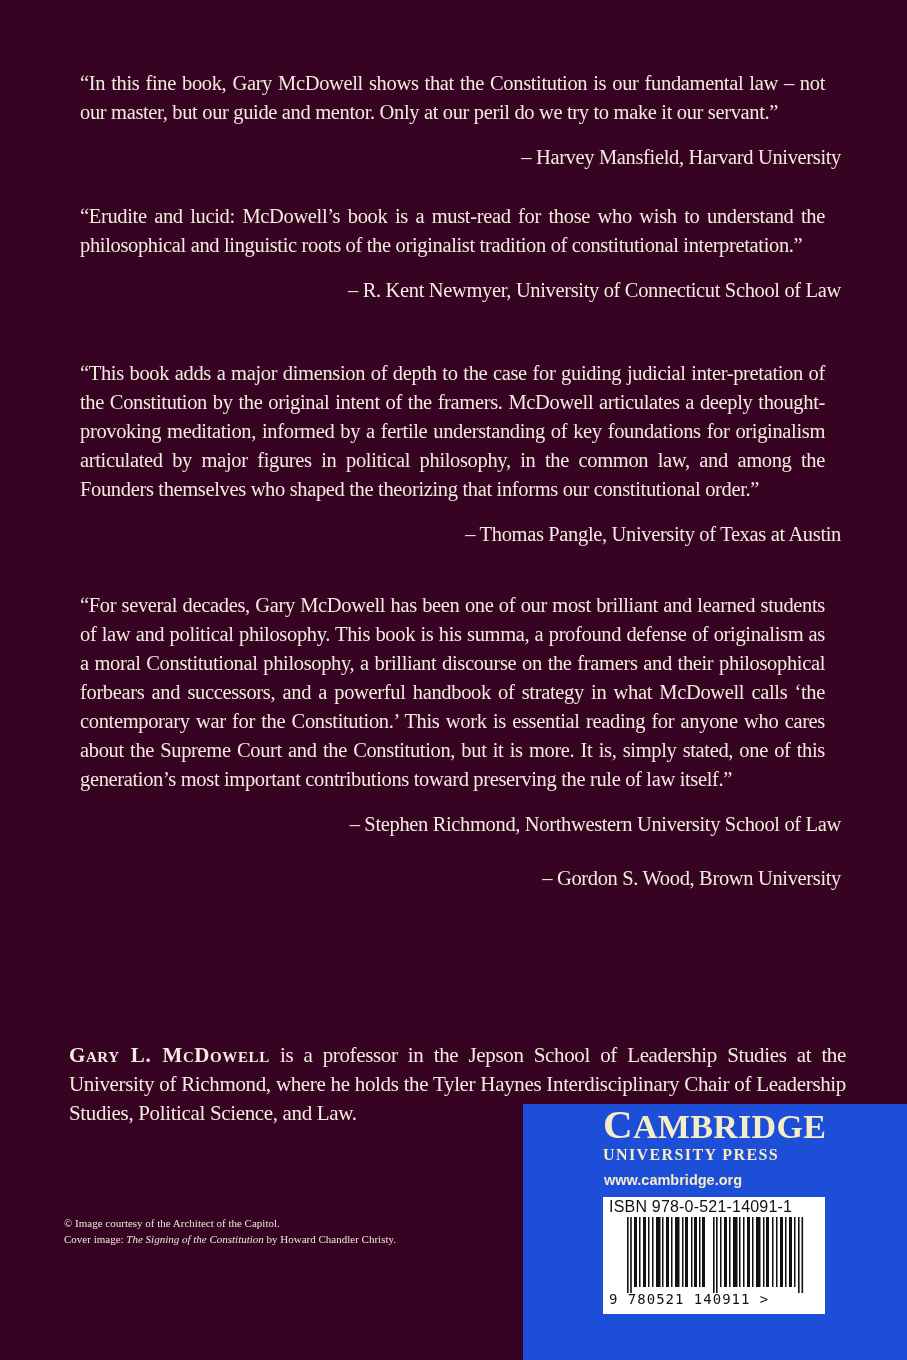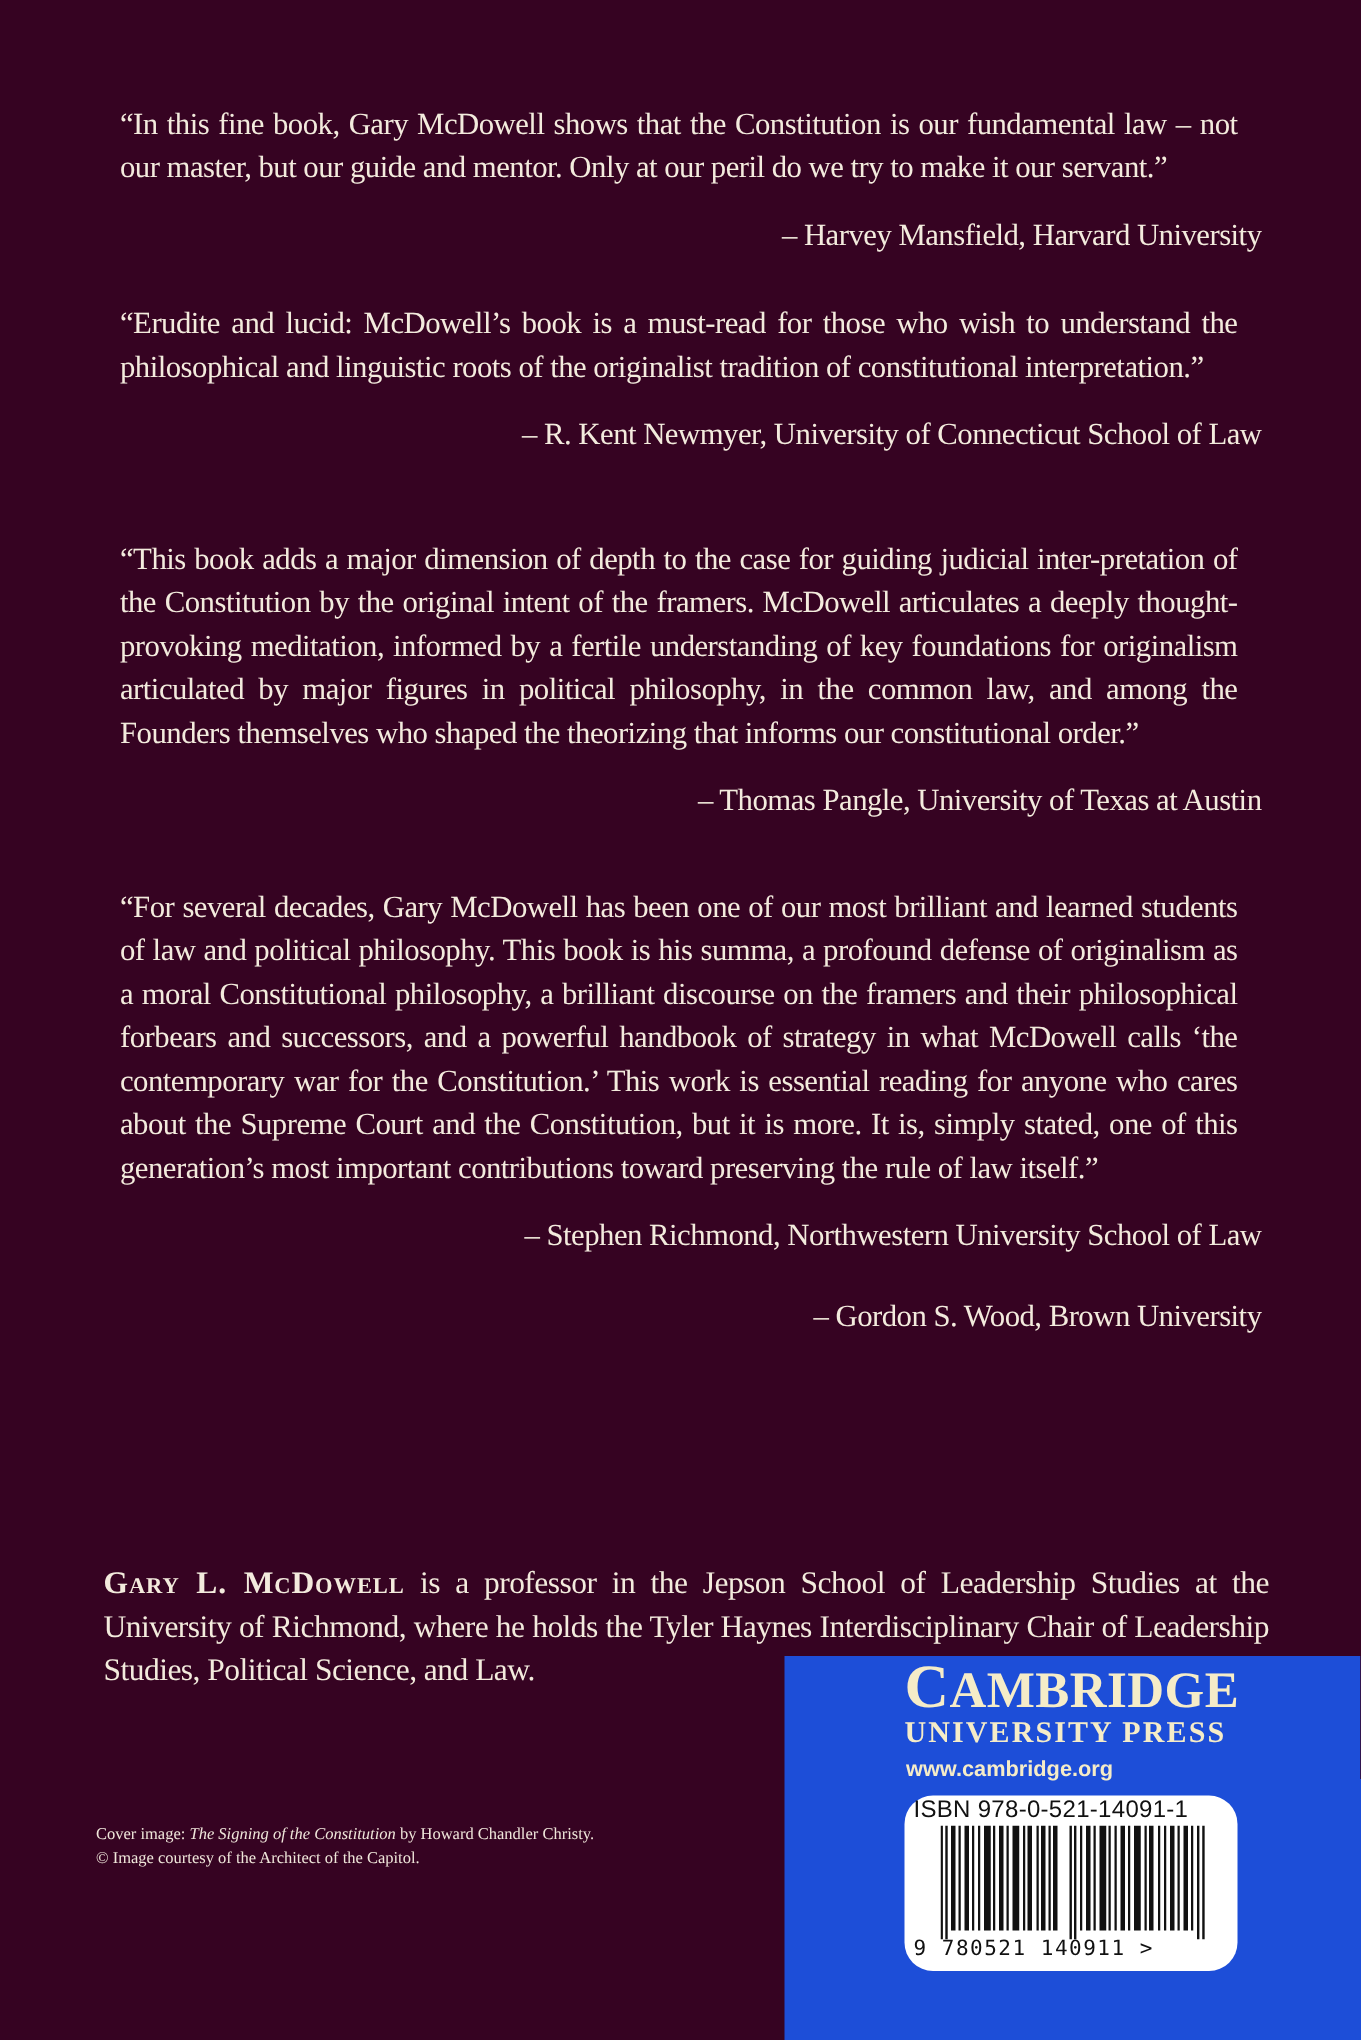"UNIVERSITY PRESS" #cup-sub { font-size: 20px -> 16px }
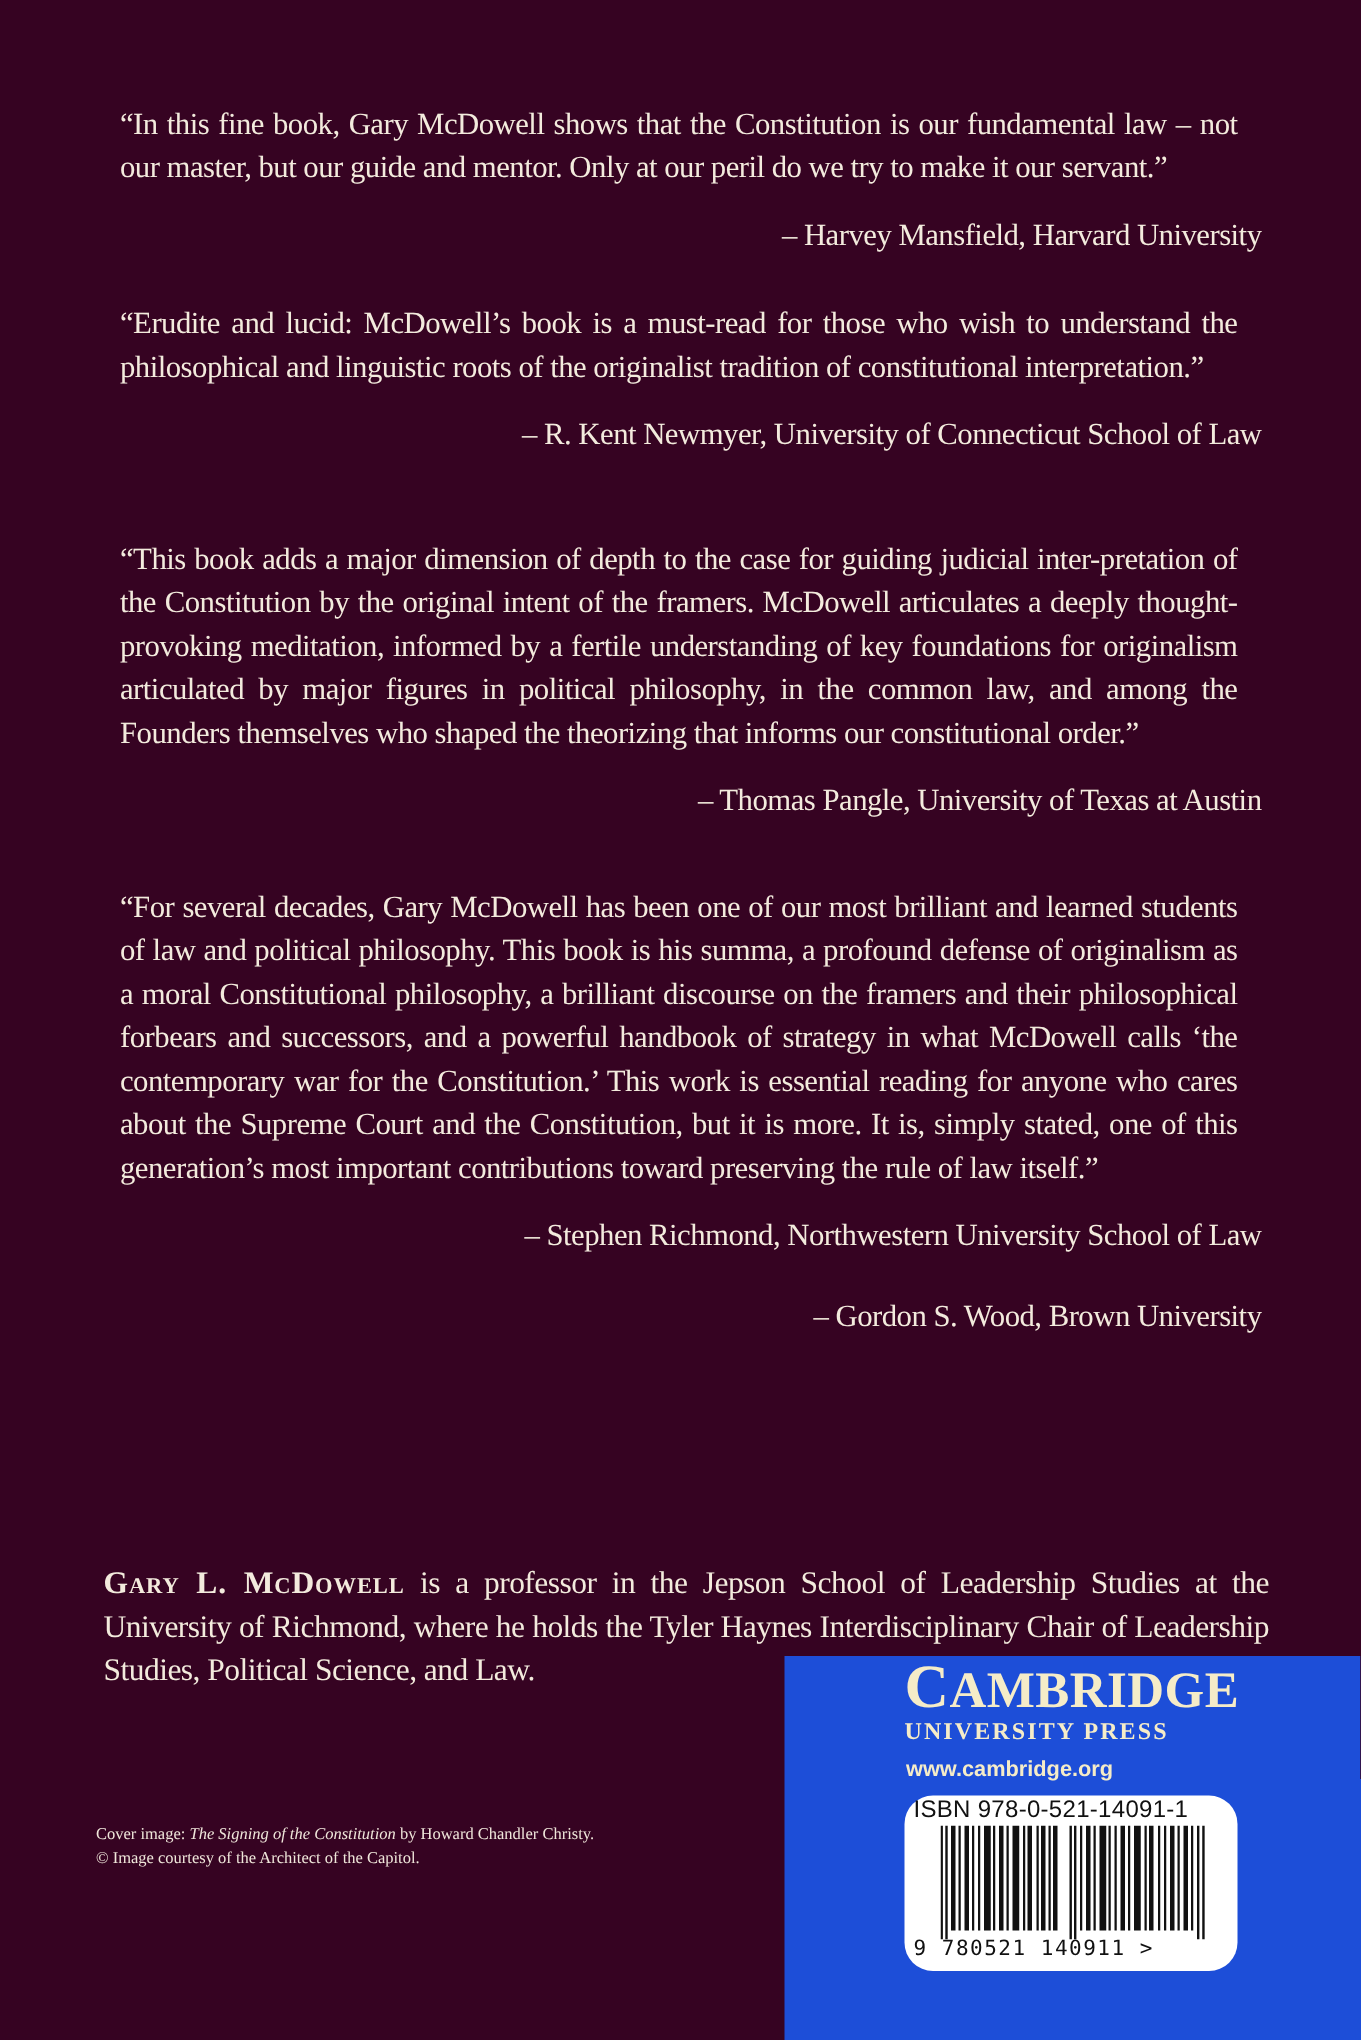"ISBN 978-0-521-14091-1" #barcode-box { border-radius: 19px -> none }
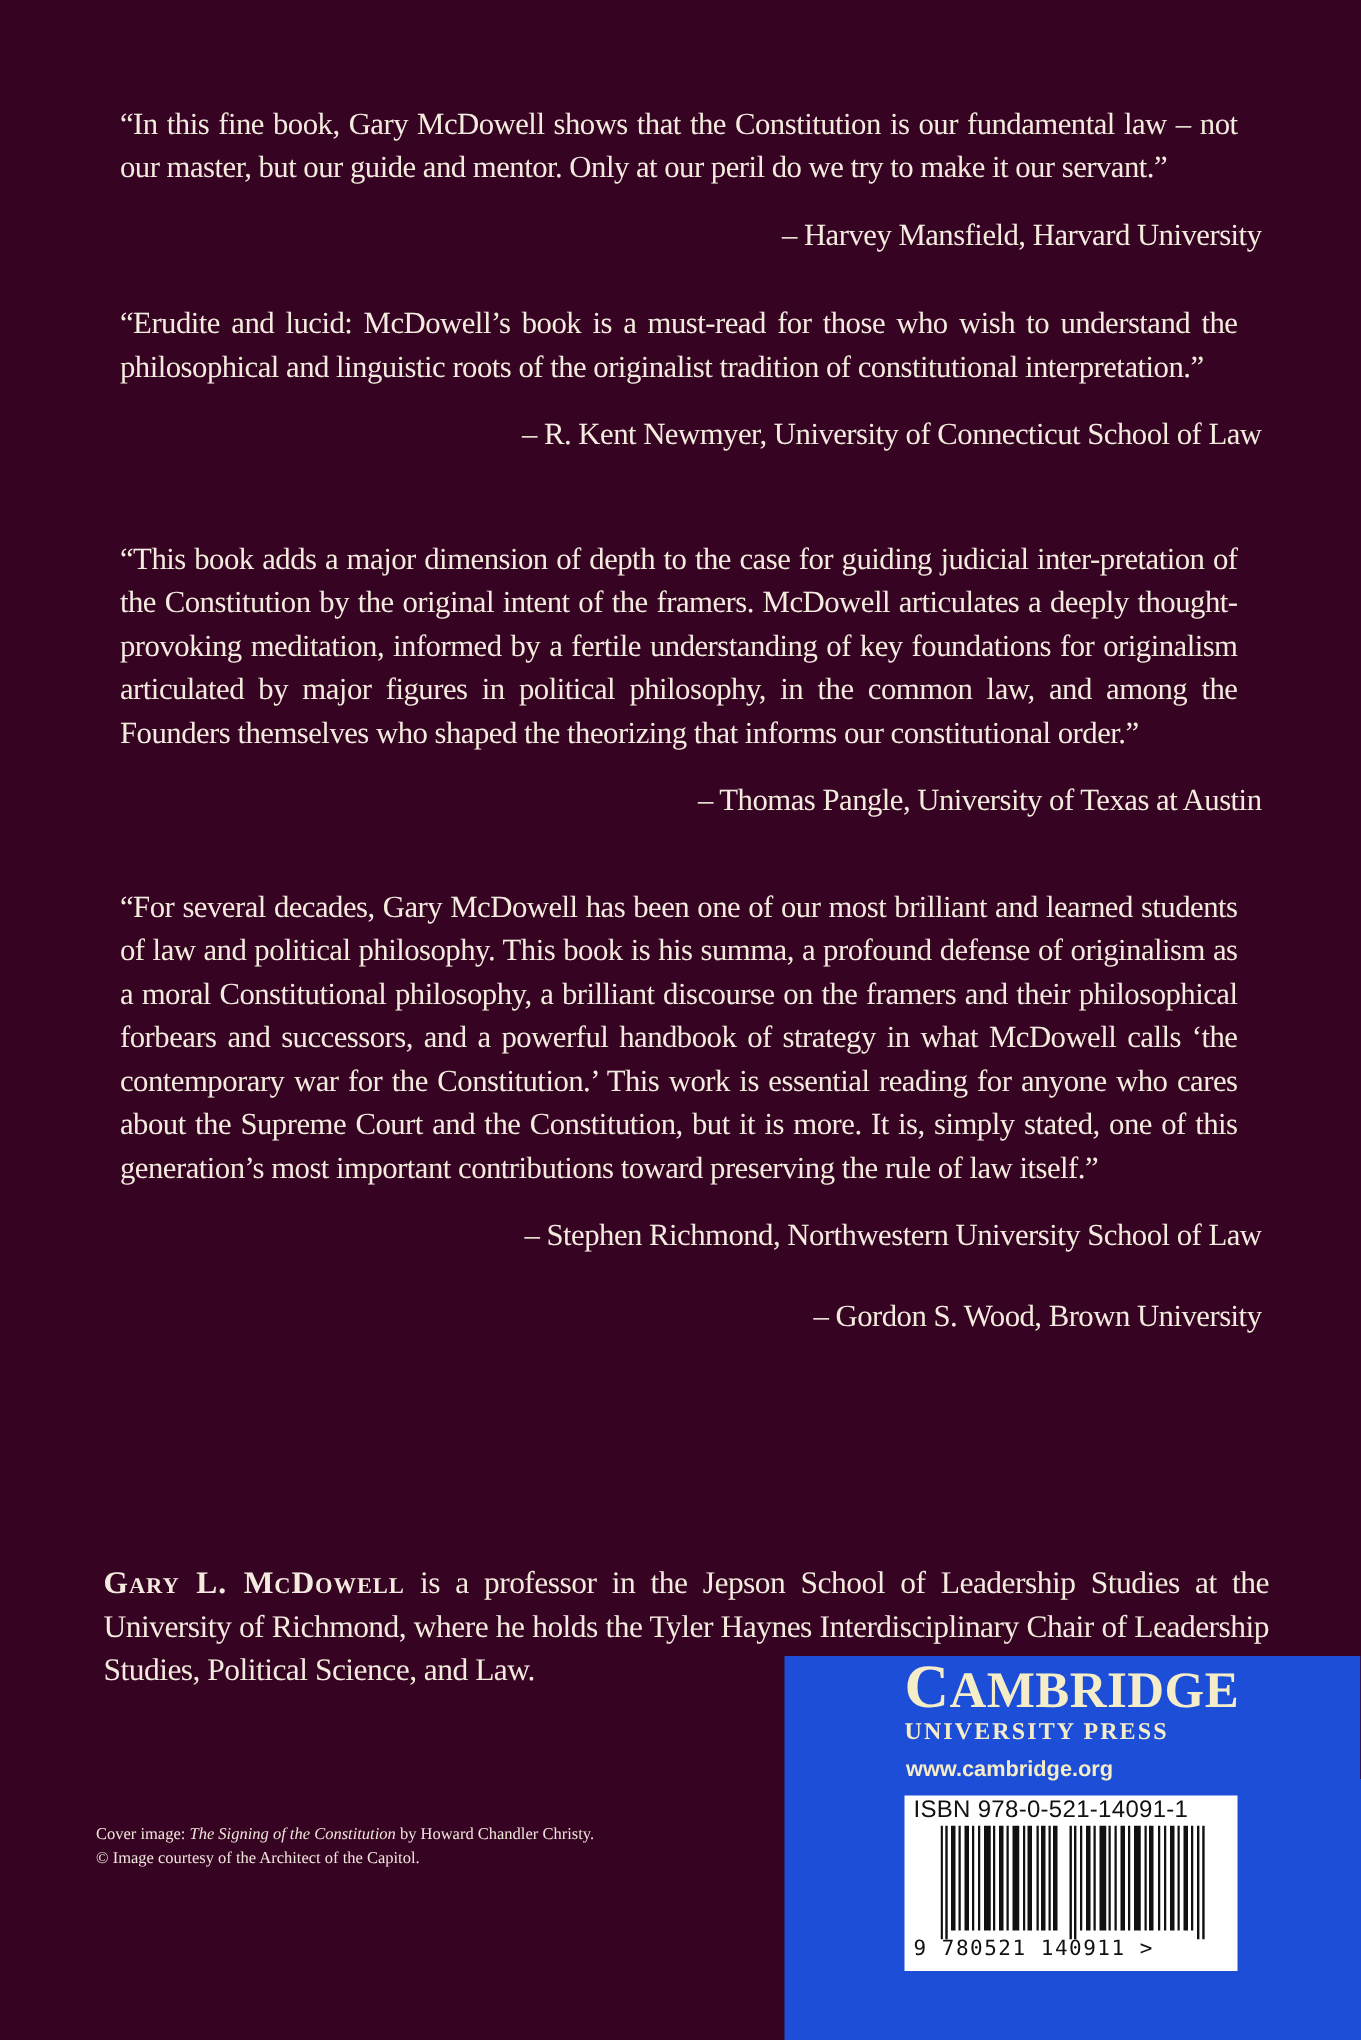"Cover image: The Signing of" div { order: before "© Image courtesy of the" -> after "© Image courtesy of the" }
